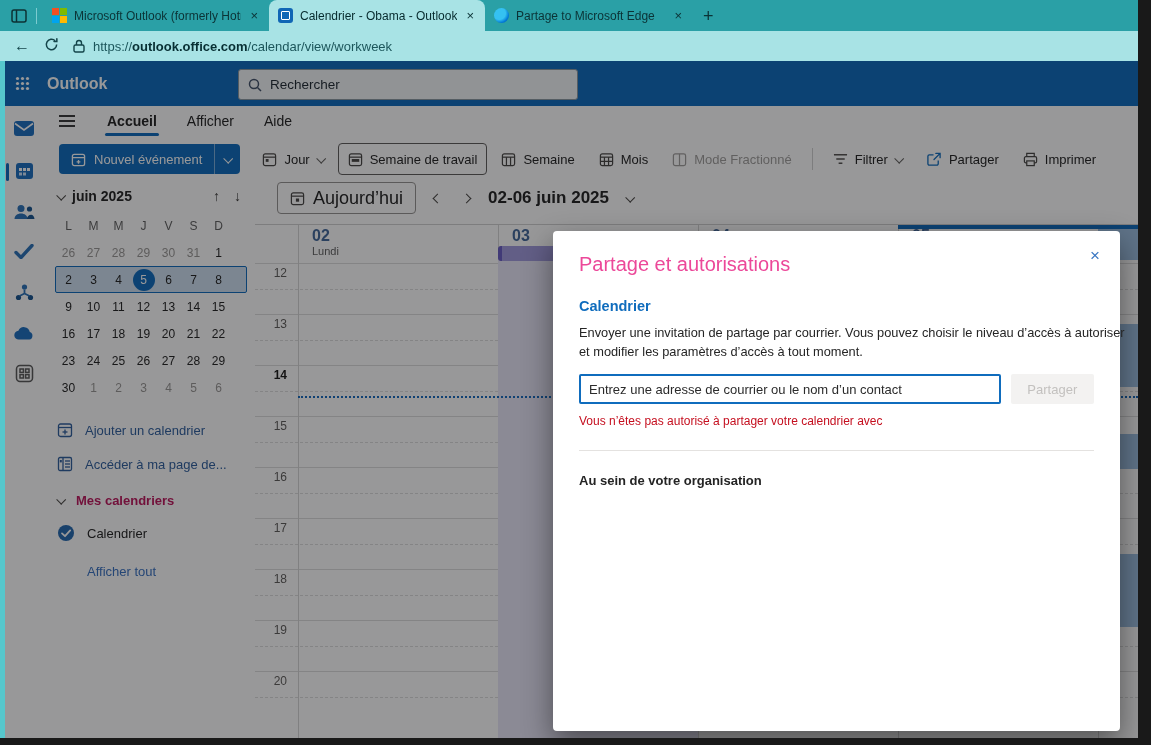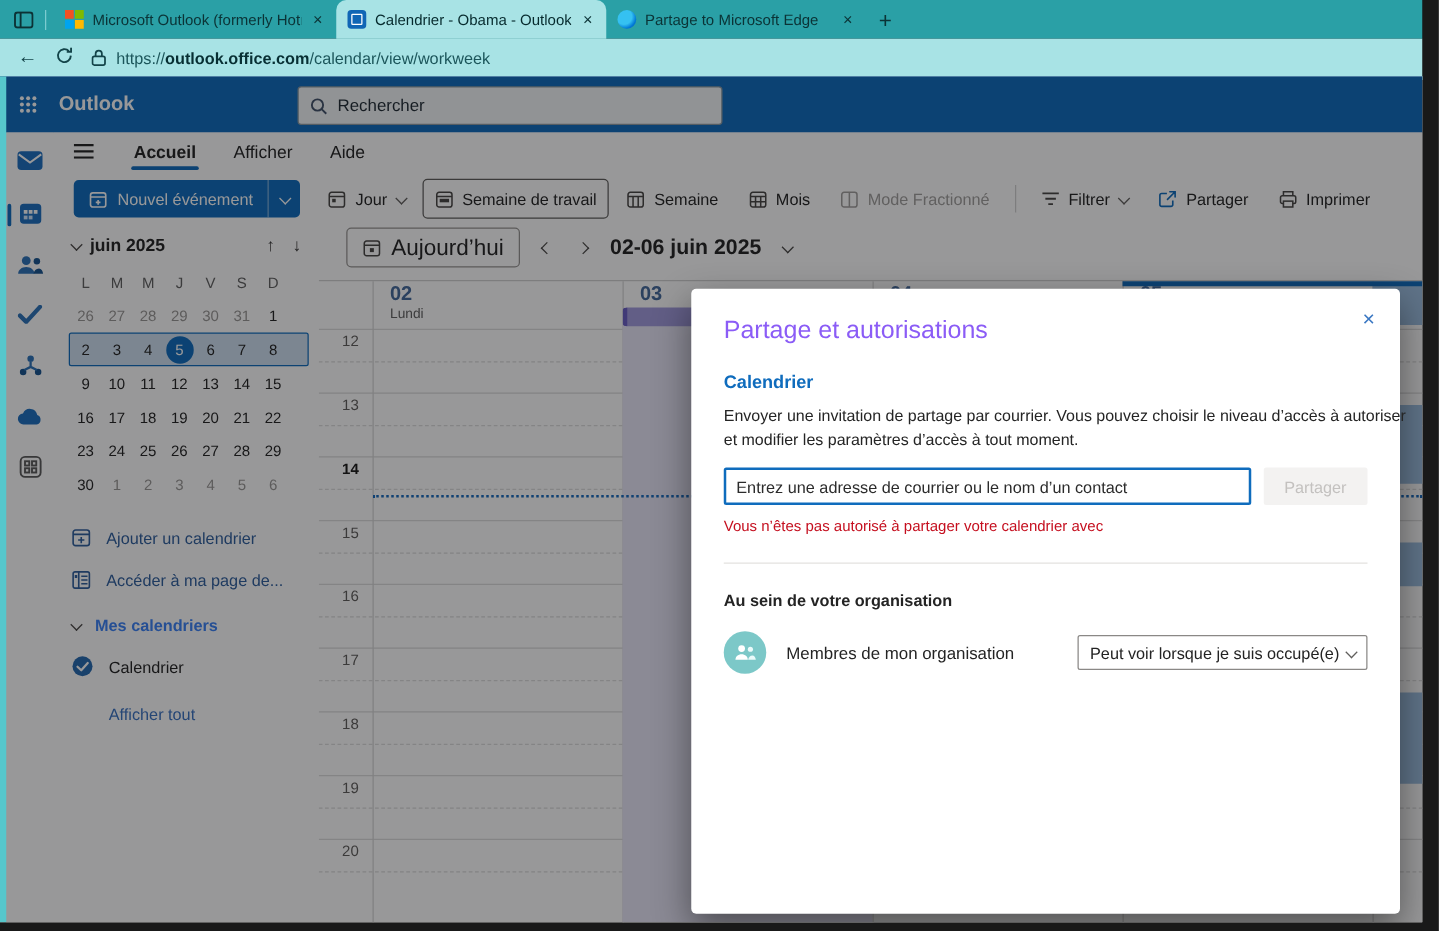"Partage et autorisations" .dlg-title { color: #8b5cf6 -> #ec4899 }
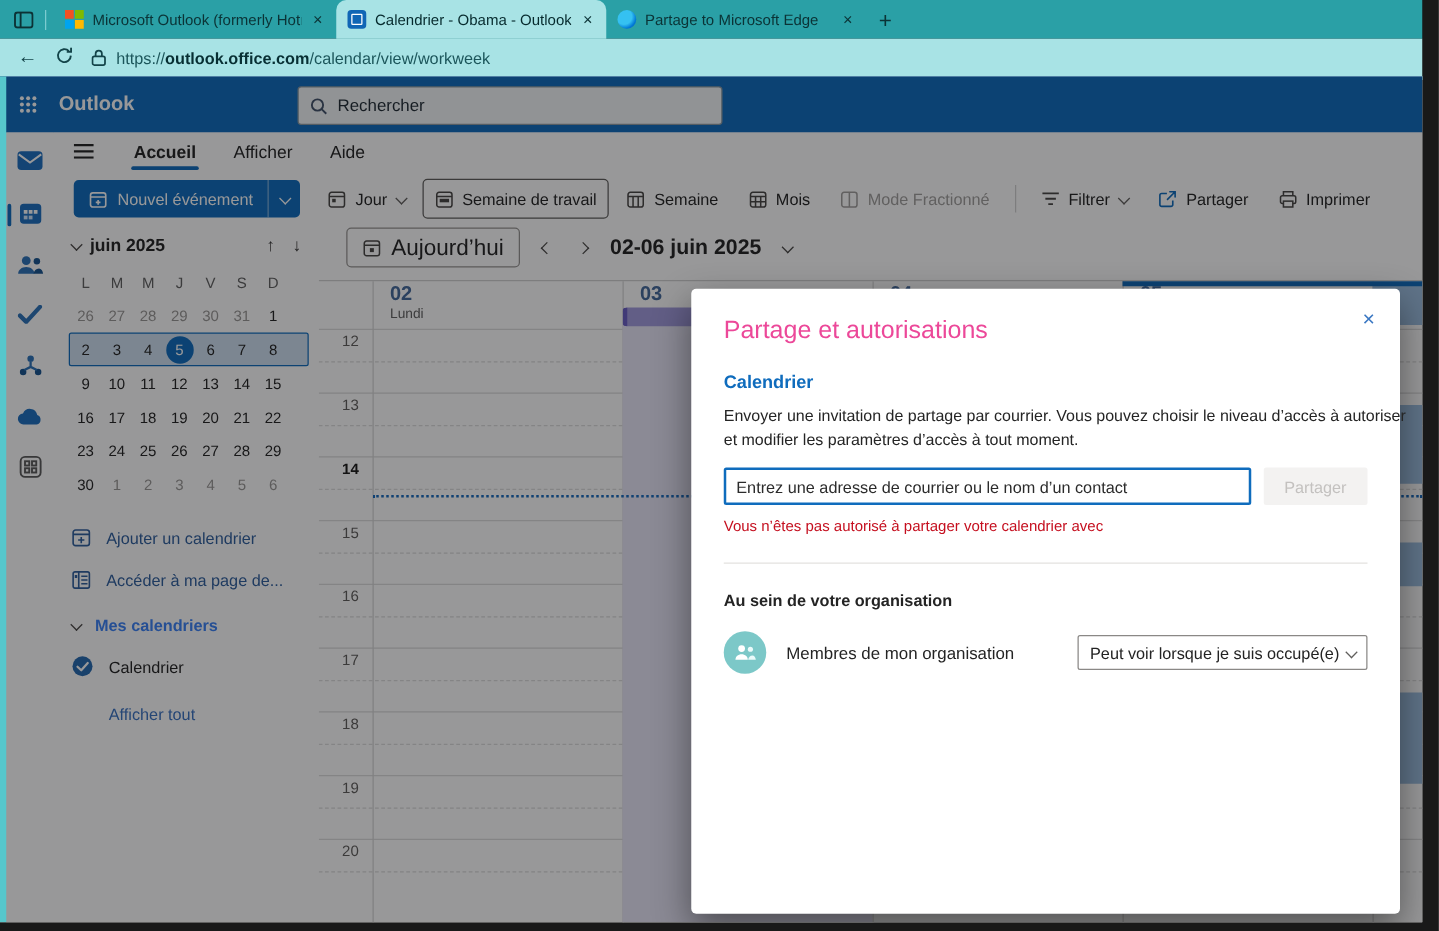"Mes calendriers" .side-sec { color: #3b82f6 -> #be185d }
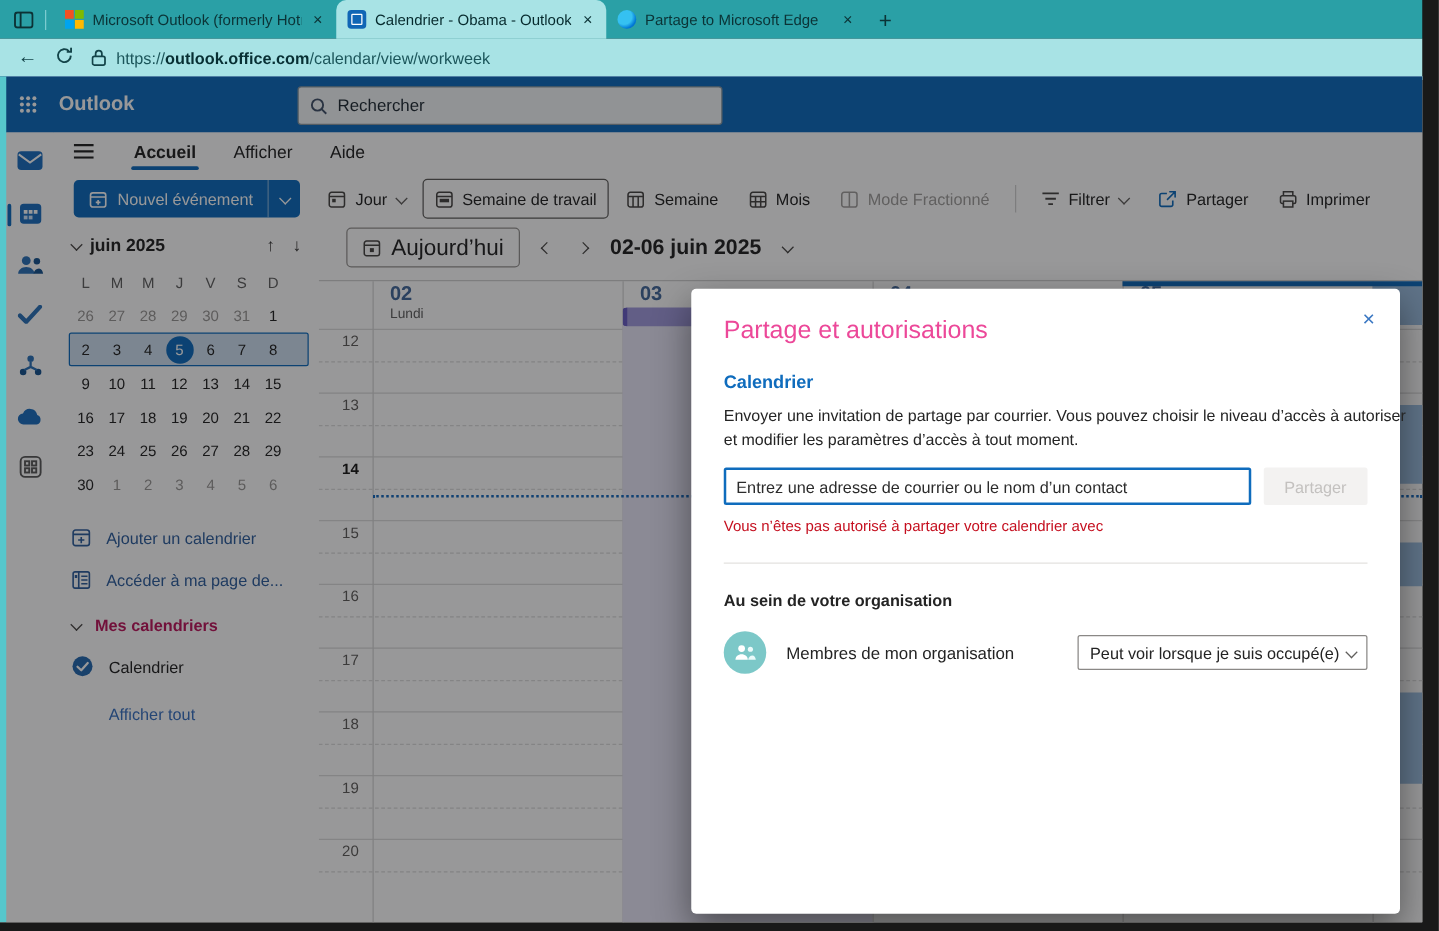"Membres de mon organisation" div.dlg-memberrow { html: <div> <span> <svg> <circle></circle> <path></path> <circle></circle> <path></path> </svg> </span> <span>Membres de mon organisation</span> <span> <span>Peut voir lorsque je suis occupé(e)</span> <i></i> </span> </div> -> none }
